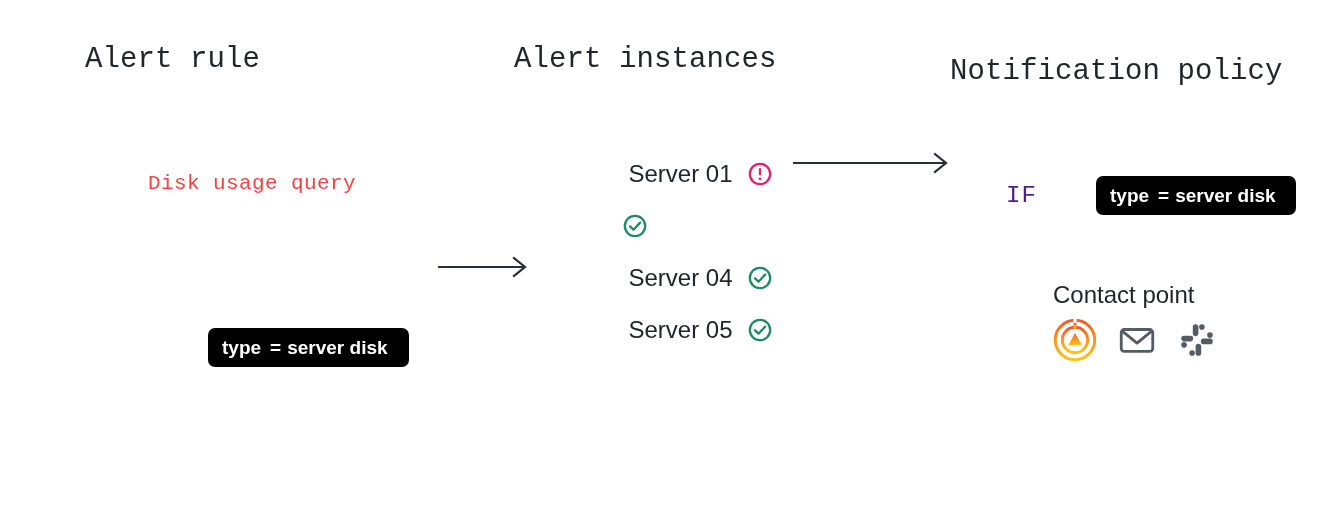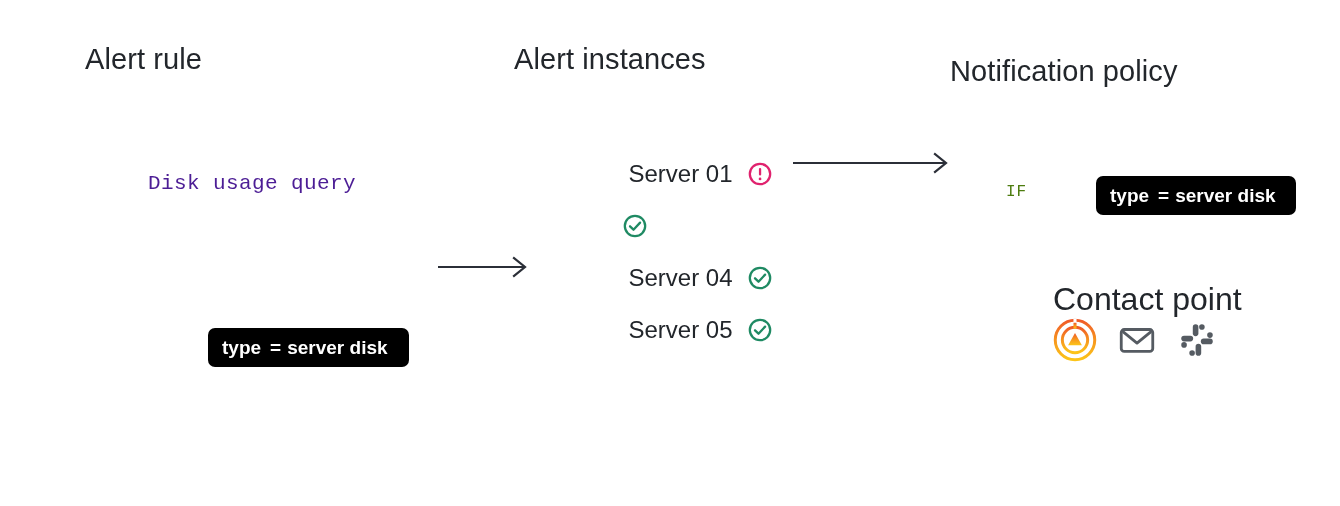"Alert rule" .col-title { font-family: Liberation Sans, sans-serif -> Liberation Mono, monospace }
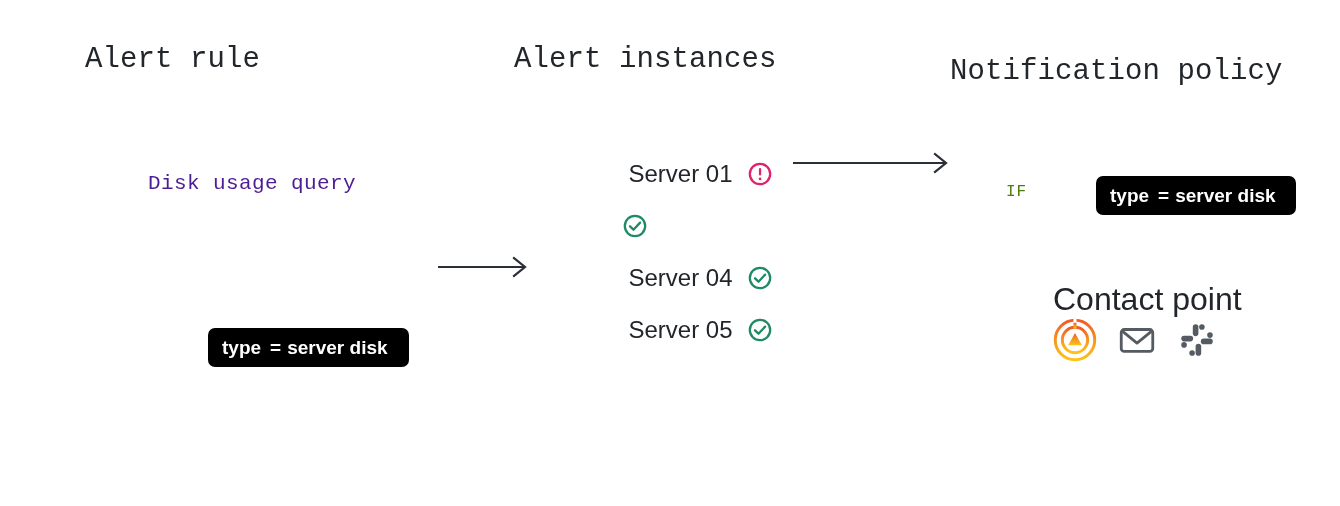"Disk usage query" .mono { color: #4c1d95 -> #ef4444 }
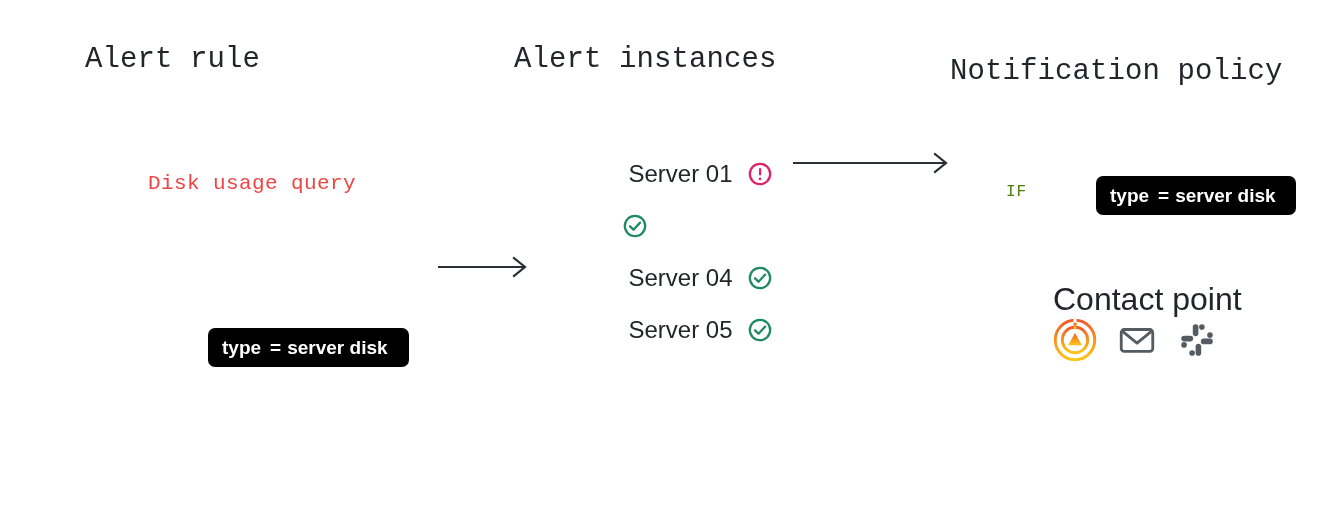"IF" #if-label { color: #4d7c0f -> #4c1d95; font-size: 16px -> 24px }
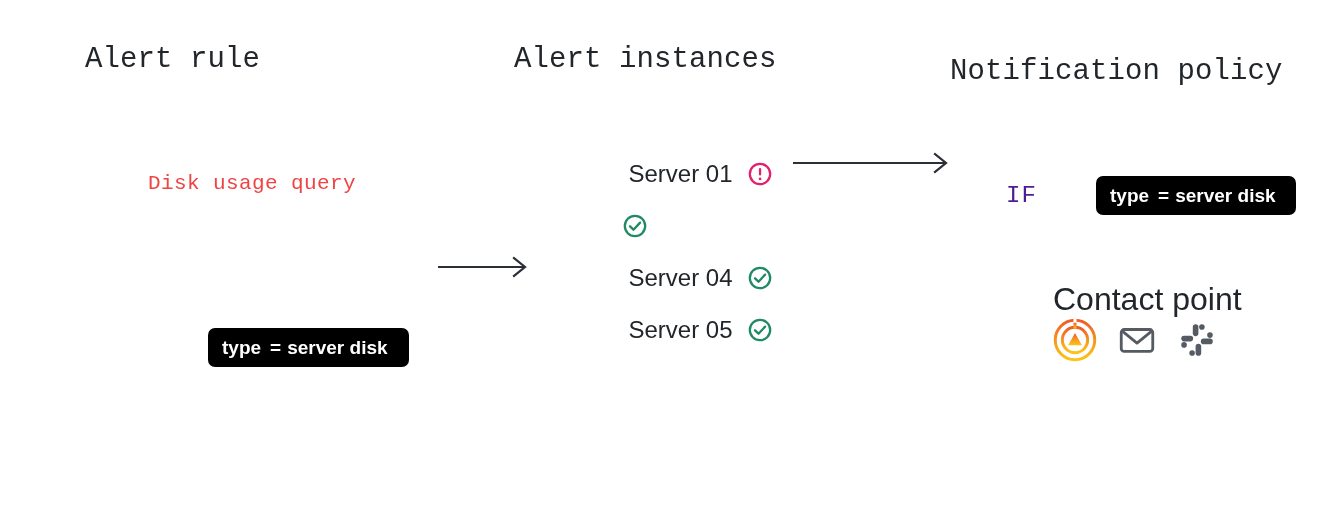"Contact point" #contact-point-title { font-size: 32px -> 24px }
